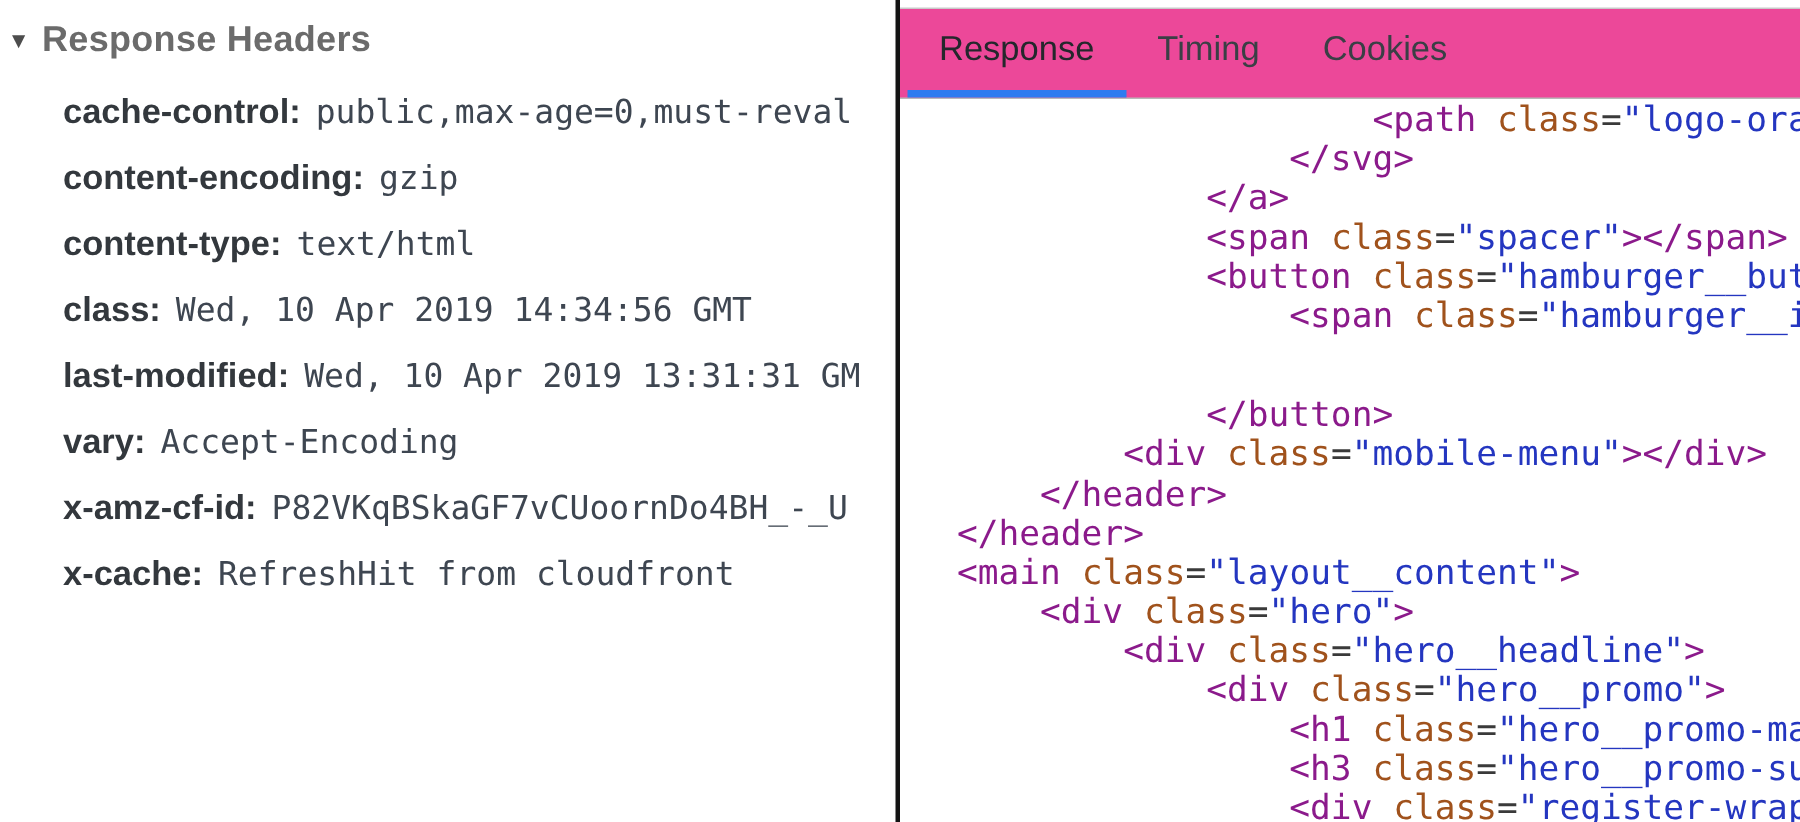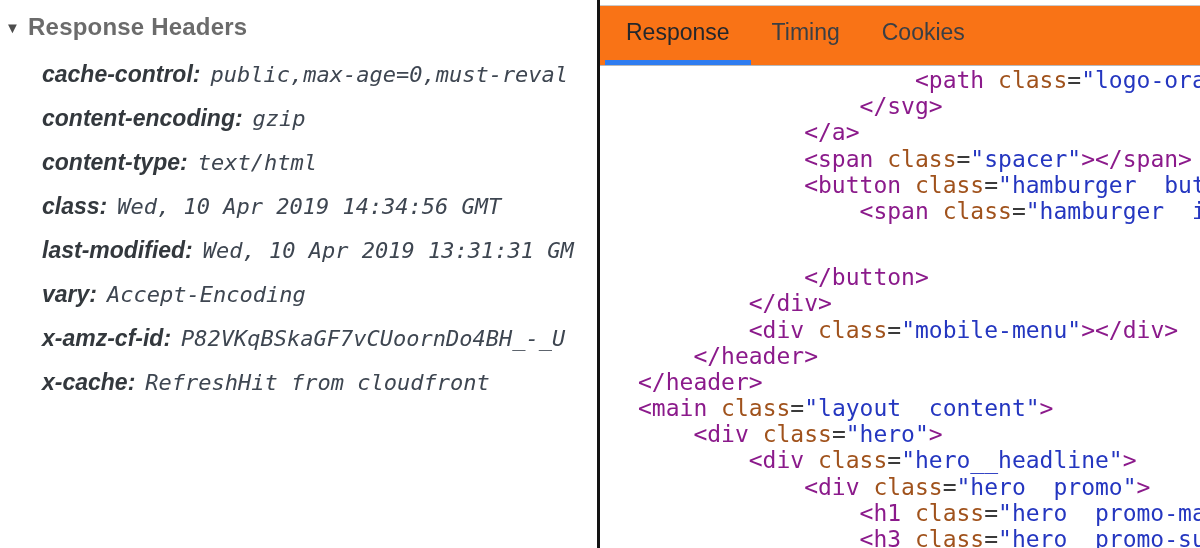"Response" .tabbar { background: #f97316 -> #ec4899 }
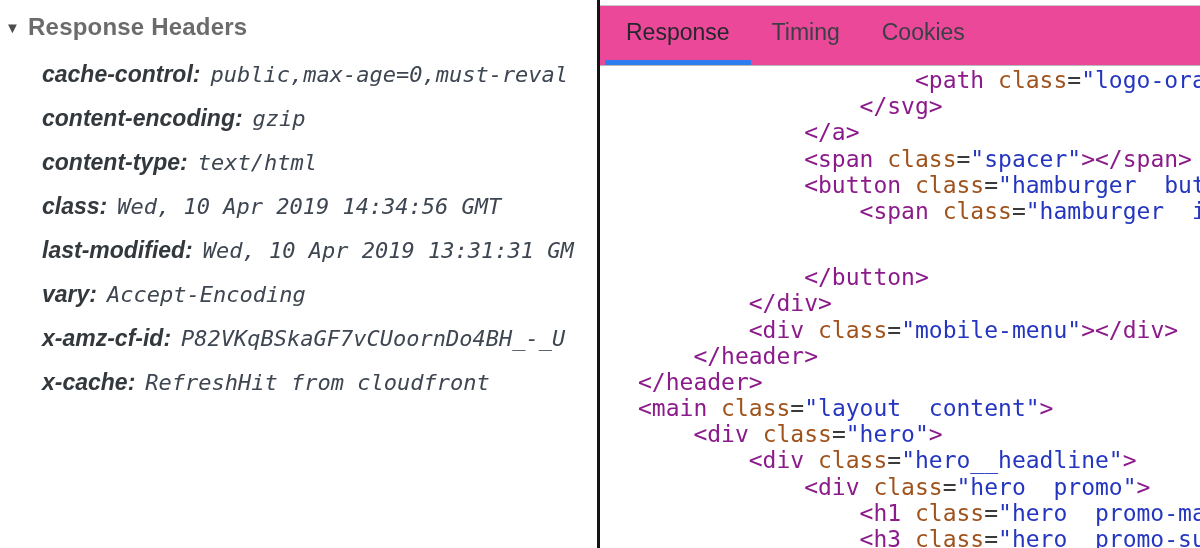"cache-control:" .headers-list { font-style: italic -> none }
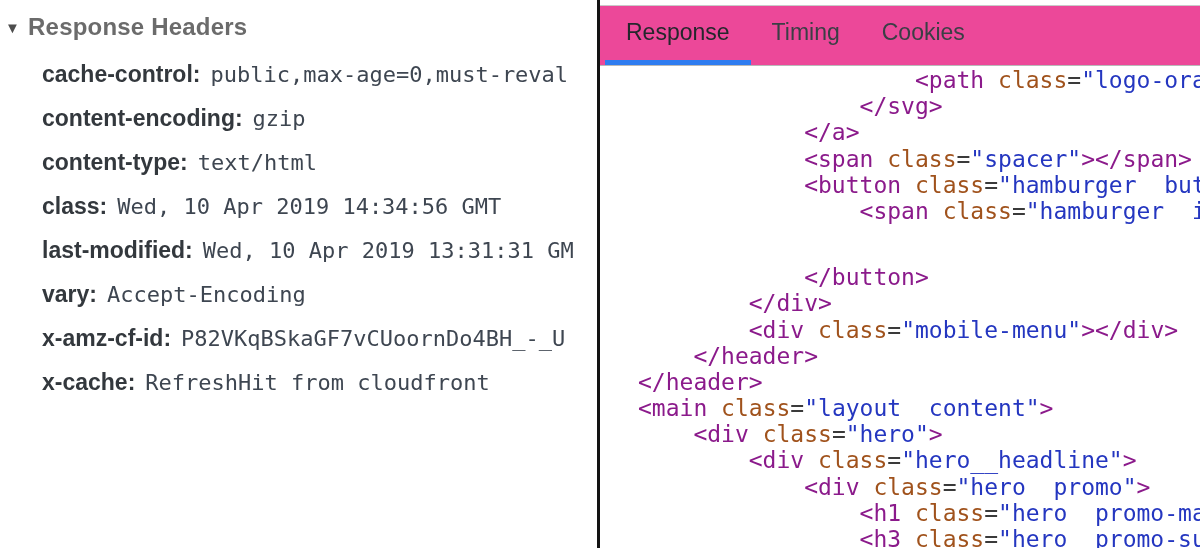"</div>" div.code-line { html: <div><span>&lt;/div&gt;</span></div> -> none }
